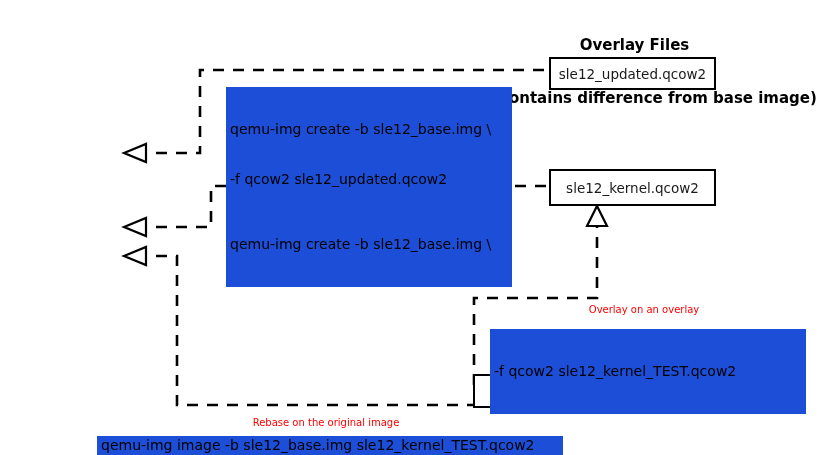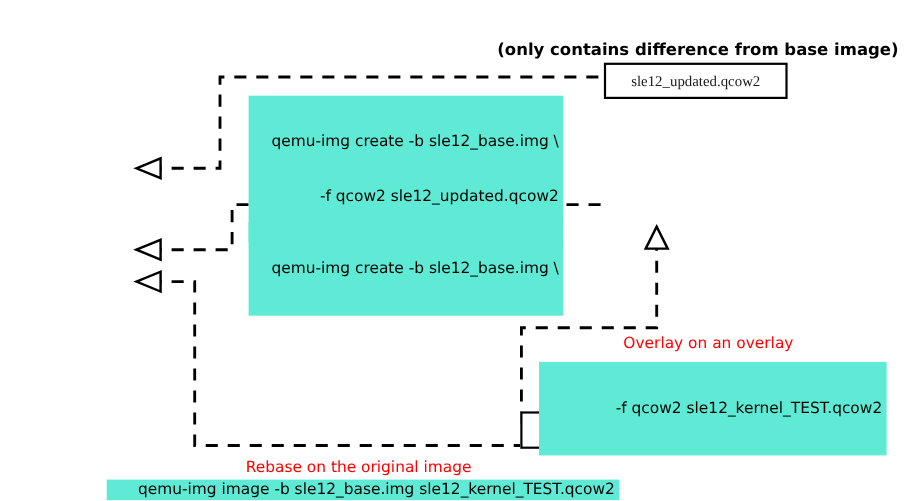"Overlay Files" div { html: none -> <div>Overlay Files</div> }
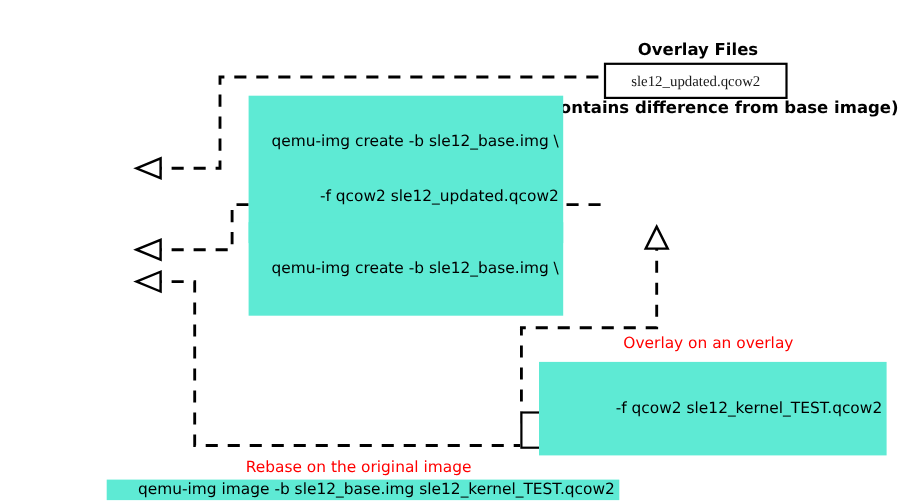"sle12_updated.qcow2" .boxlabel { font-family: Liberation Serif, serif -> none }
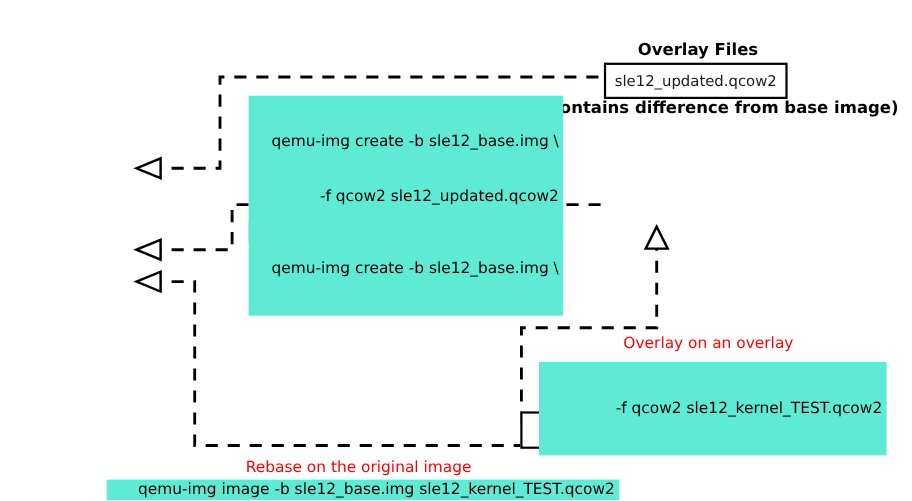"qemu-img create -b sle12_base.img \" .cmd { background: #5eead4 -> #1d4ed8; text-align: right -> left }
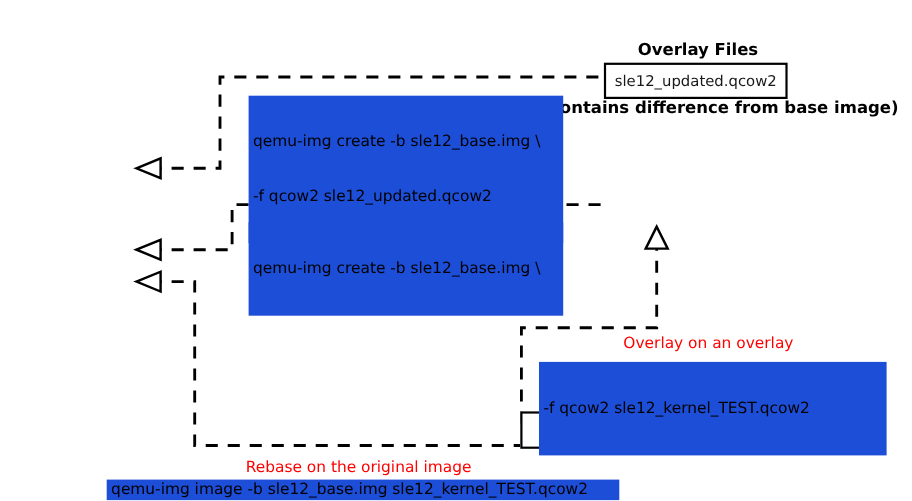"sle12_kernel.qcow2" div.box { html: none -> <div> <span>sle12_kernel.qcow2</span> </div> }
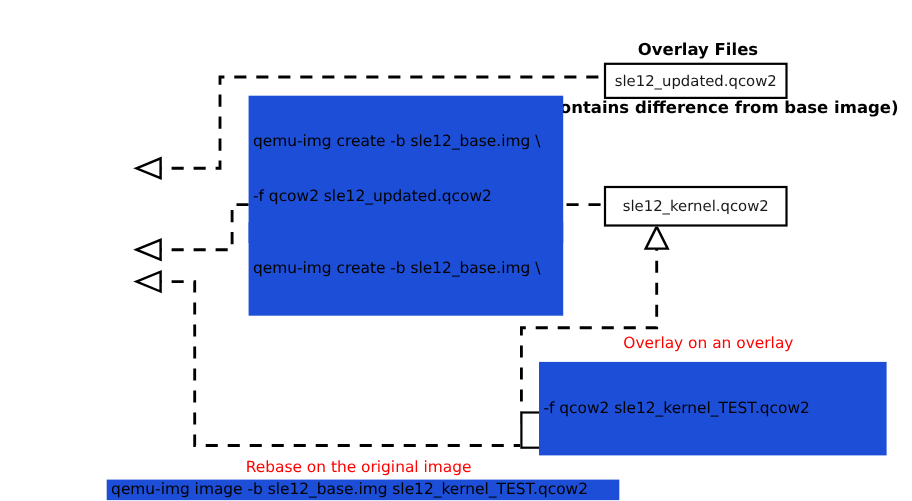"Overlay on an overlay" .note { font-size: 14px -> 10px }
